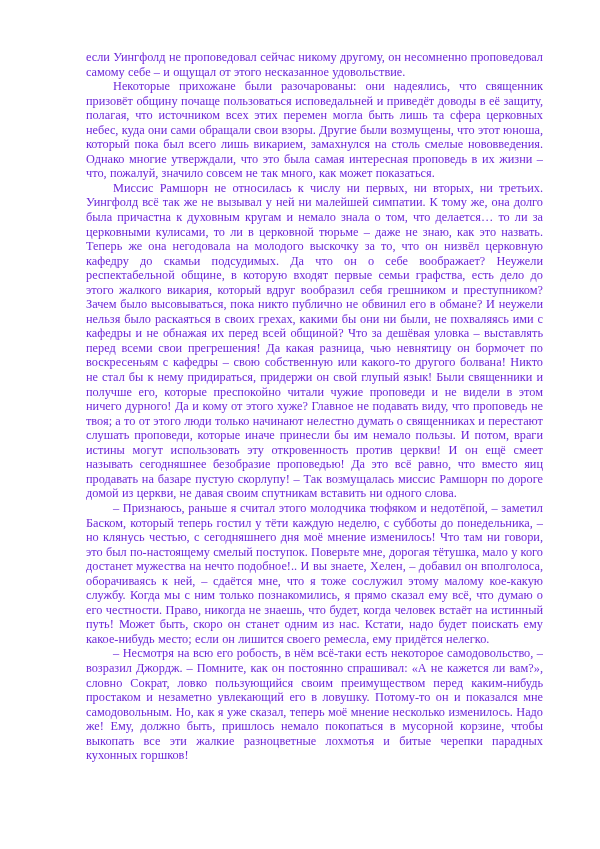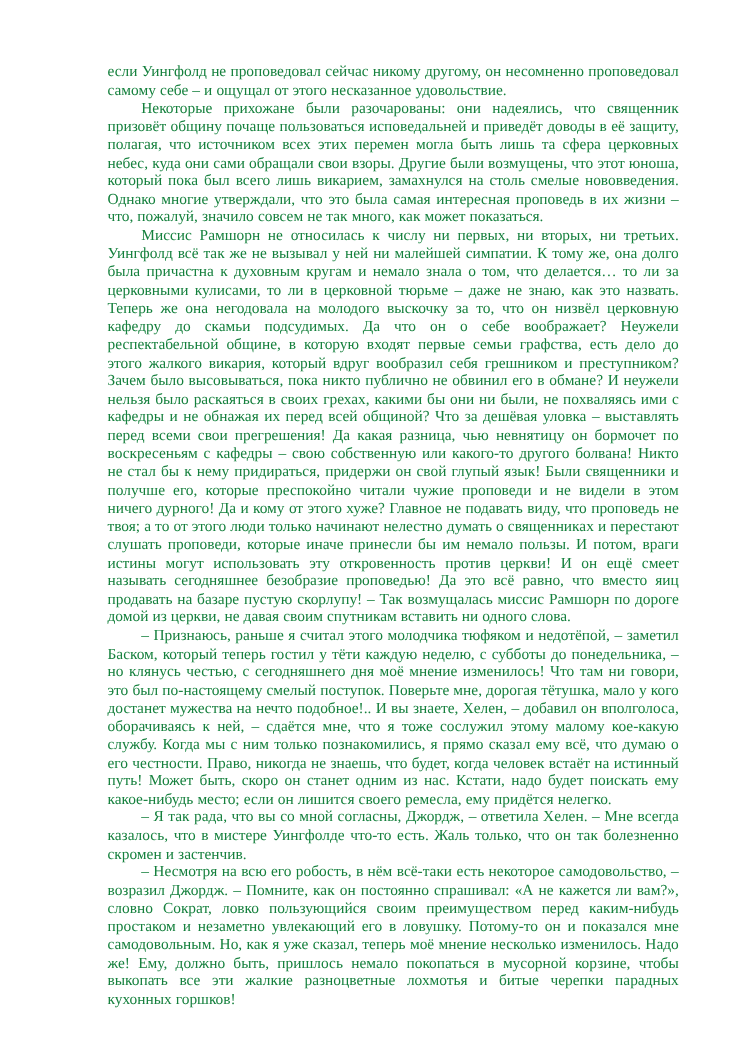"если Уингфолд не проповедовал сейчас" .page { color: #15803d -> #6d28d9 }
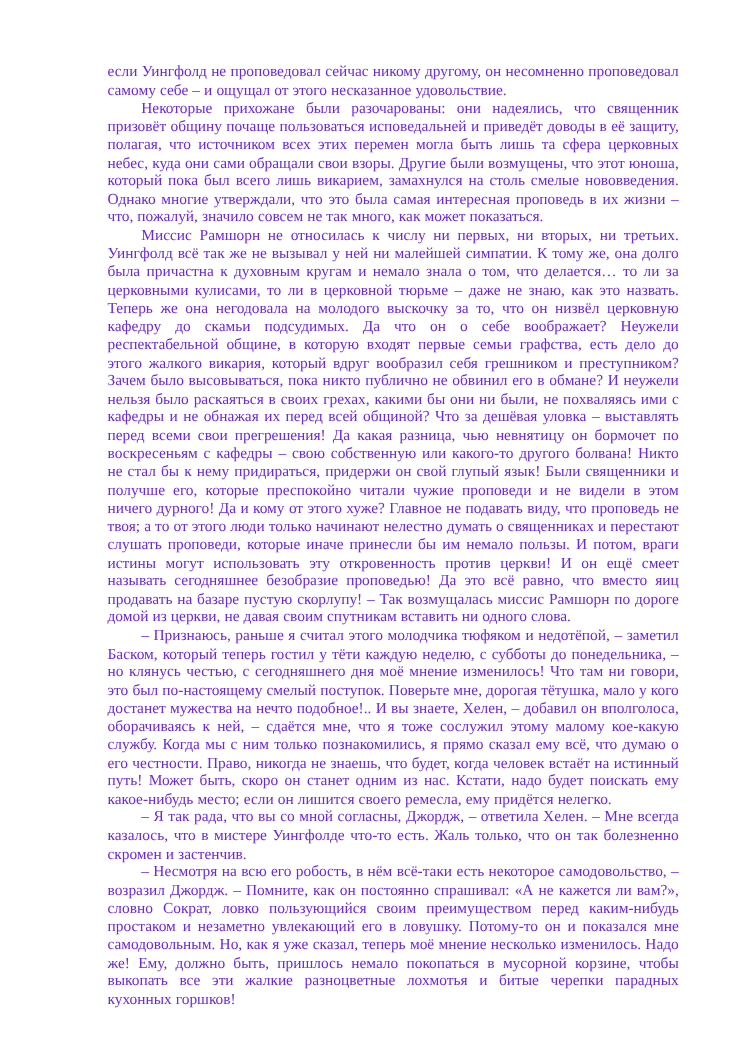"– Я так рада, что" p.para { html: <p>– Я так рада, что вы со мной согласны, Джордж, – ответила Хелен. – Мне всегда казалось, что в мистере Уингфолде что-то есть. Жаль только, что он так болезненно скромен и застенчив.</p> -> none }
